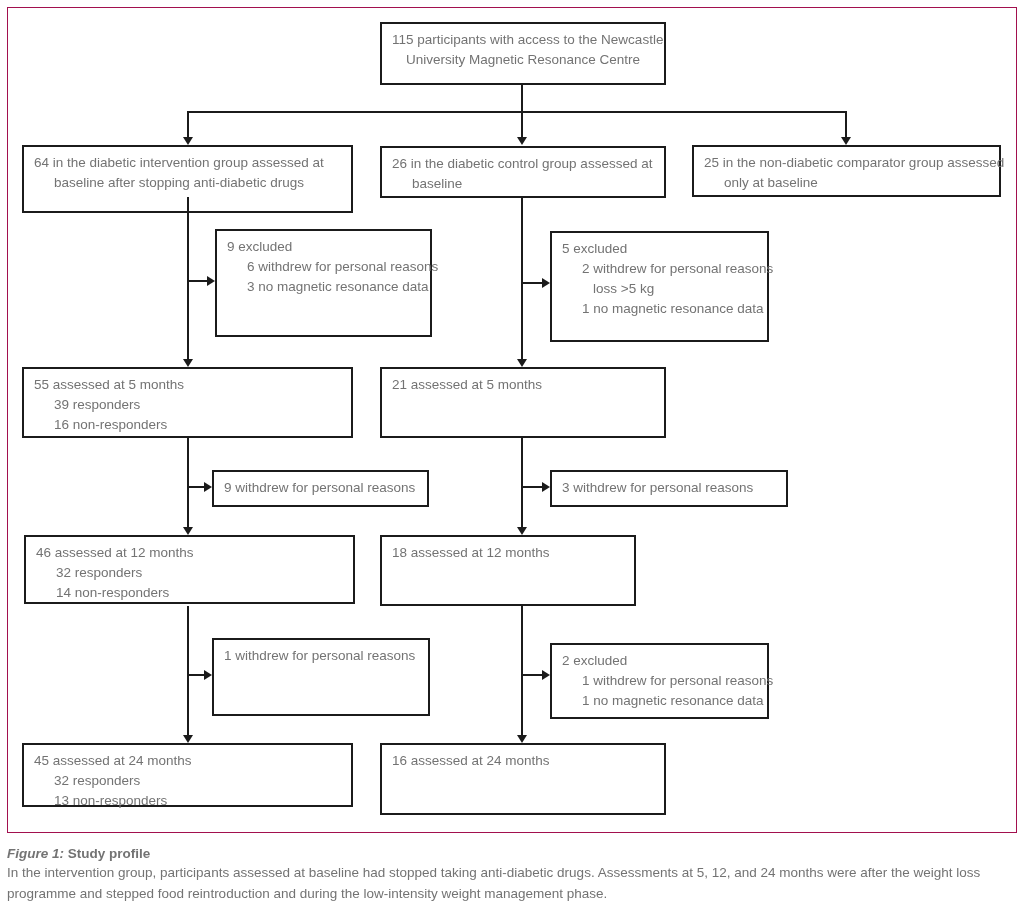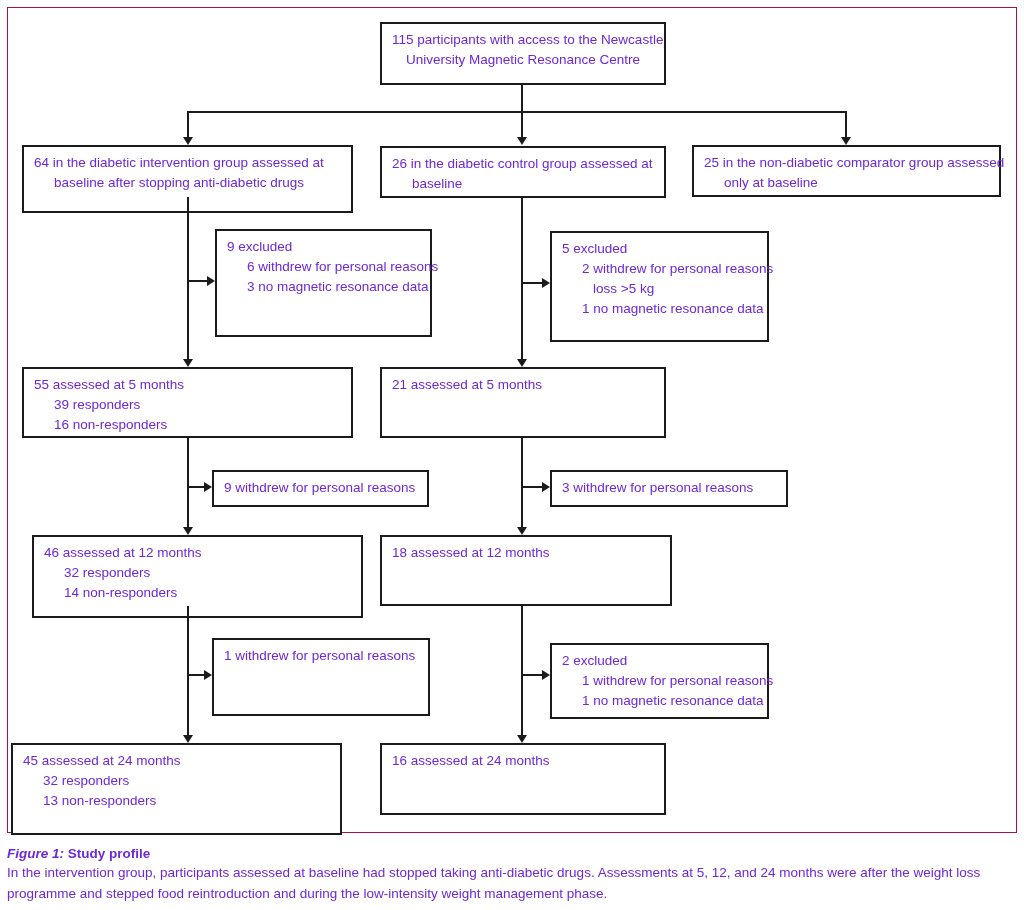"115 participants with access to" #canvas { color: #6d28d9 -> #737373 }
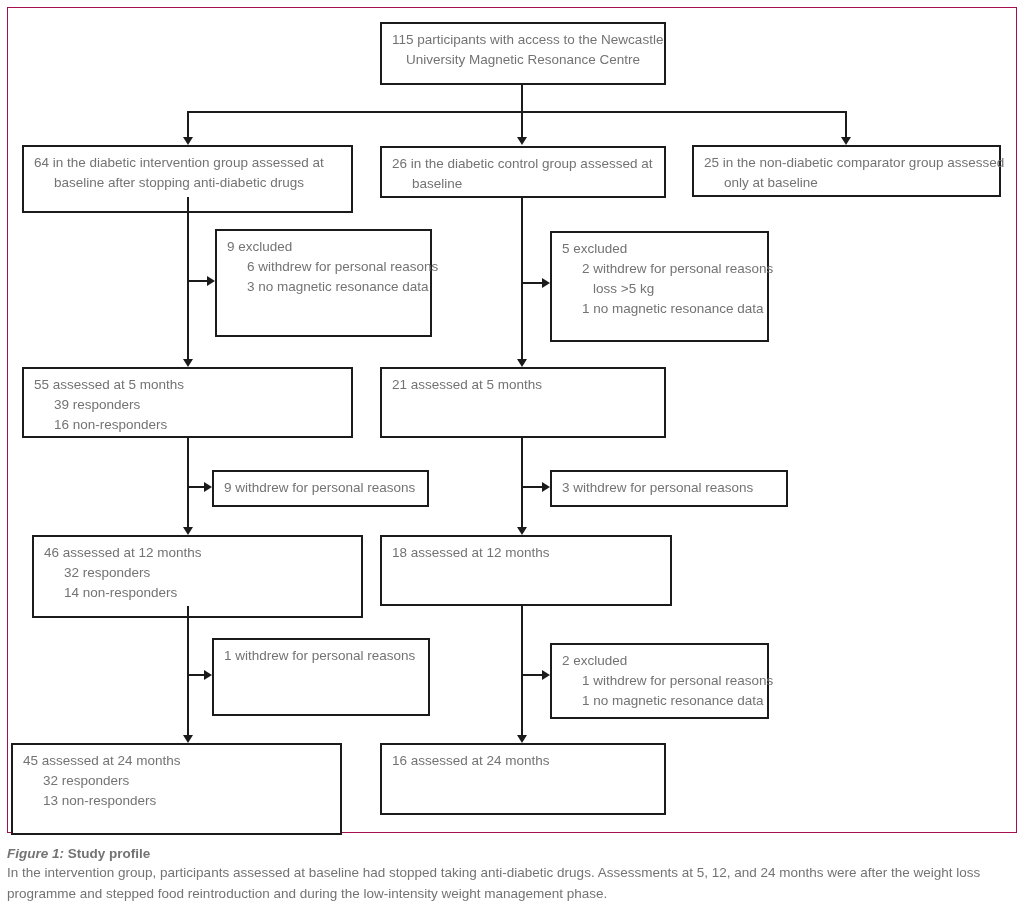"46 assessed at 12 months" div.box { height: 83px -> 69px; left: 32px -> 24px }
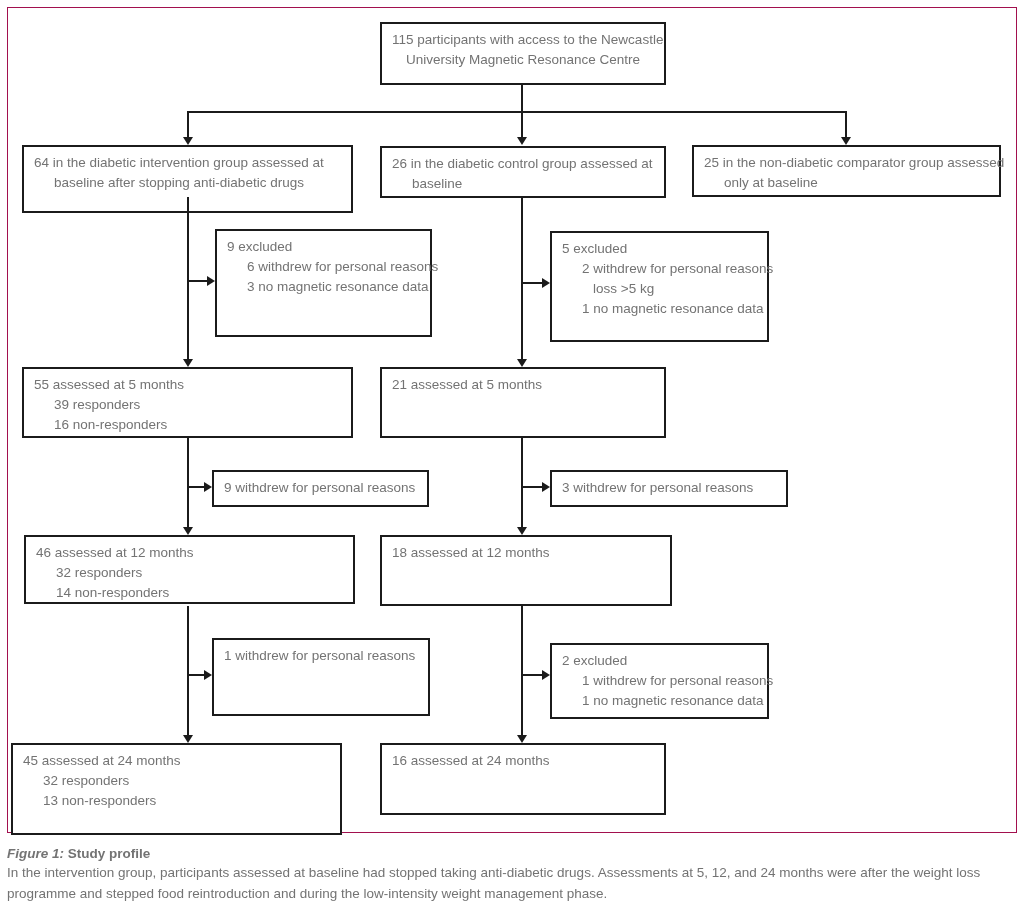"18 assessed at 12 months" div.box { width: 292px -> 256px }
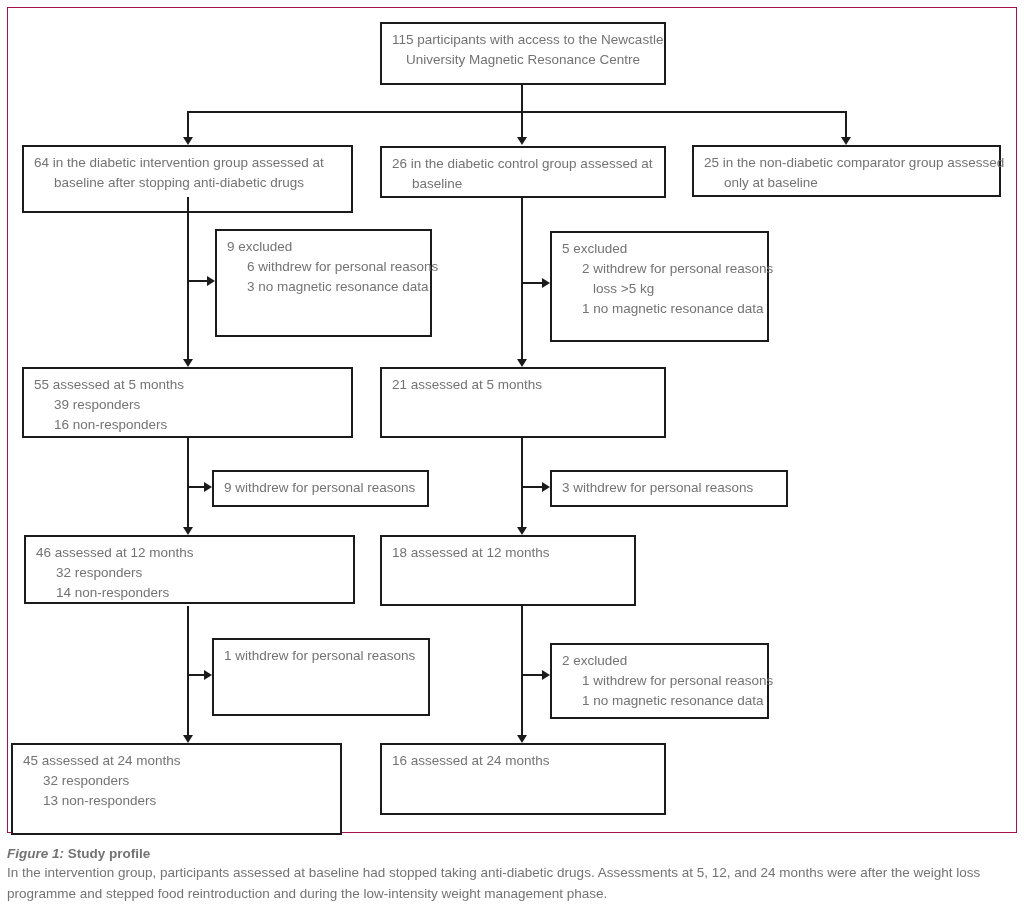"45 assessed at 24 months" div.box { height: 92px -> 64px; left: 11px -> 22px }
